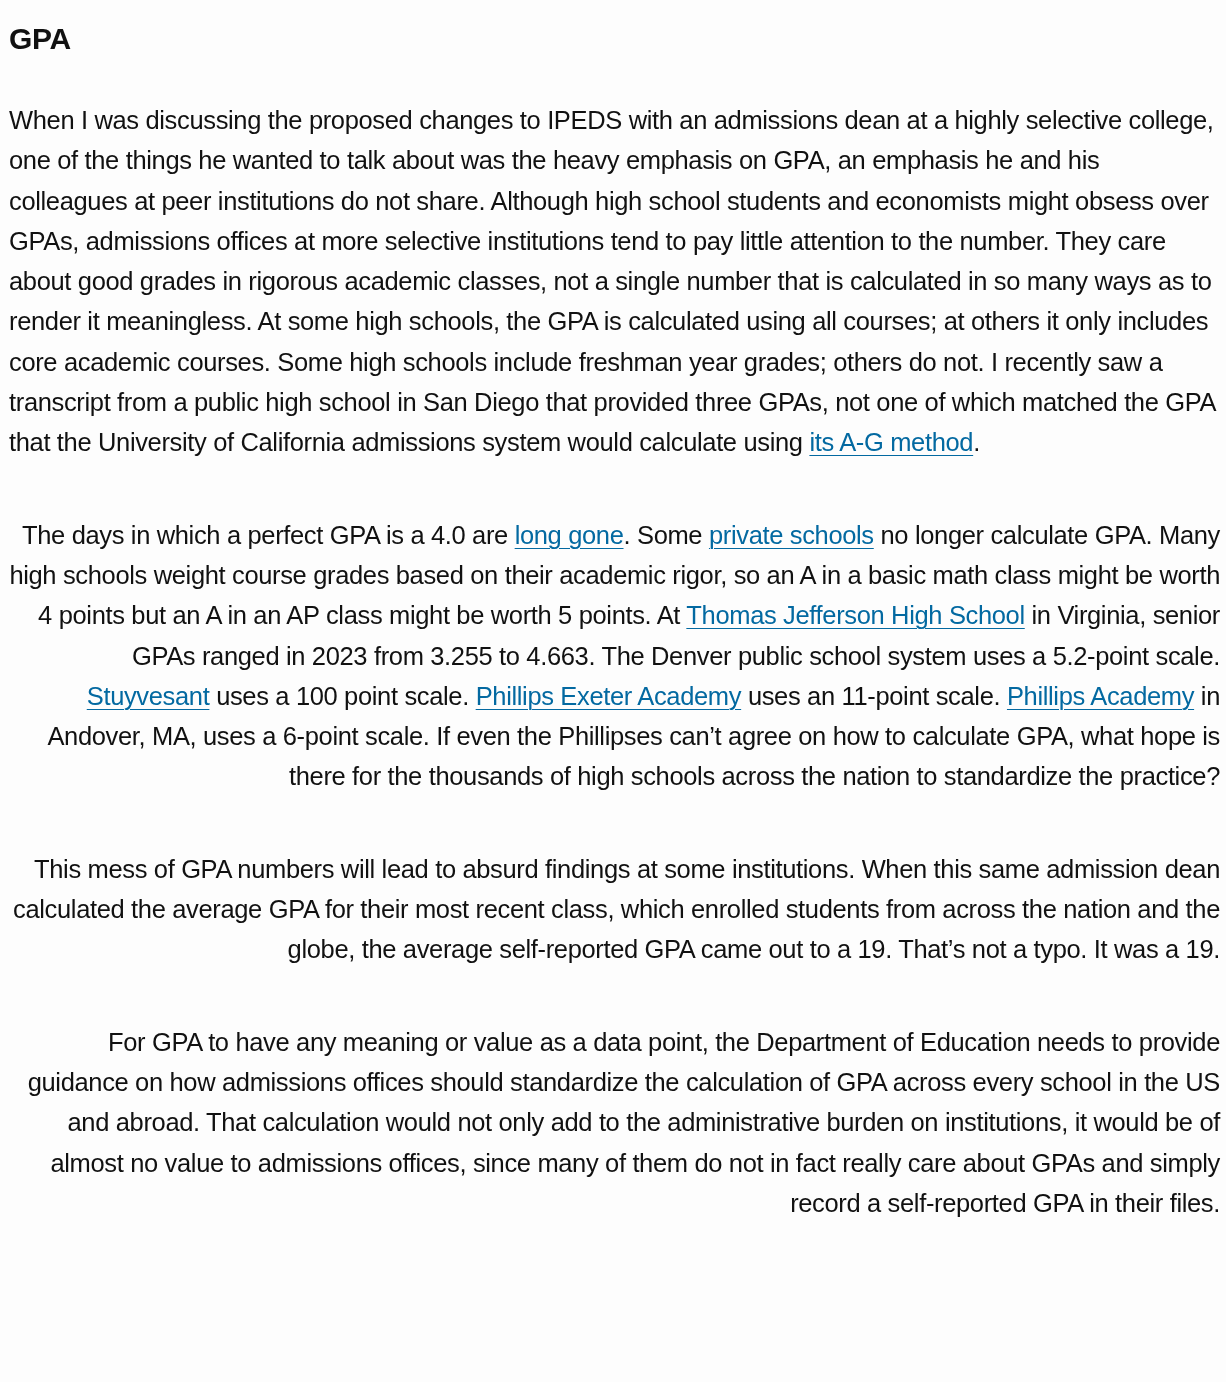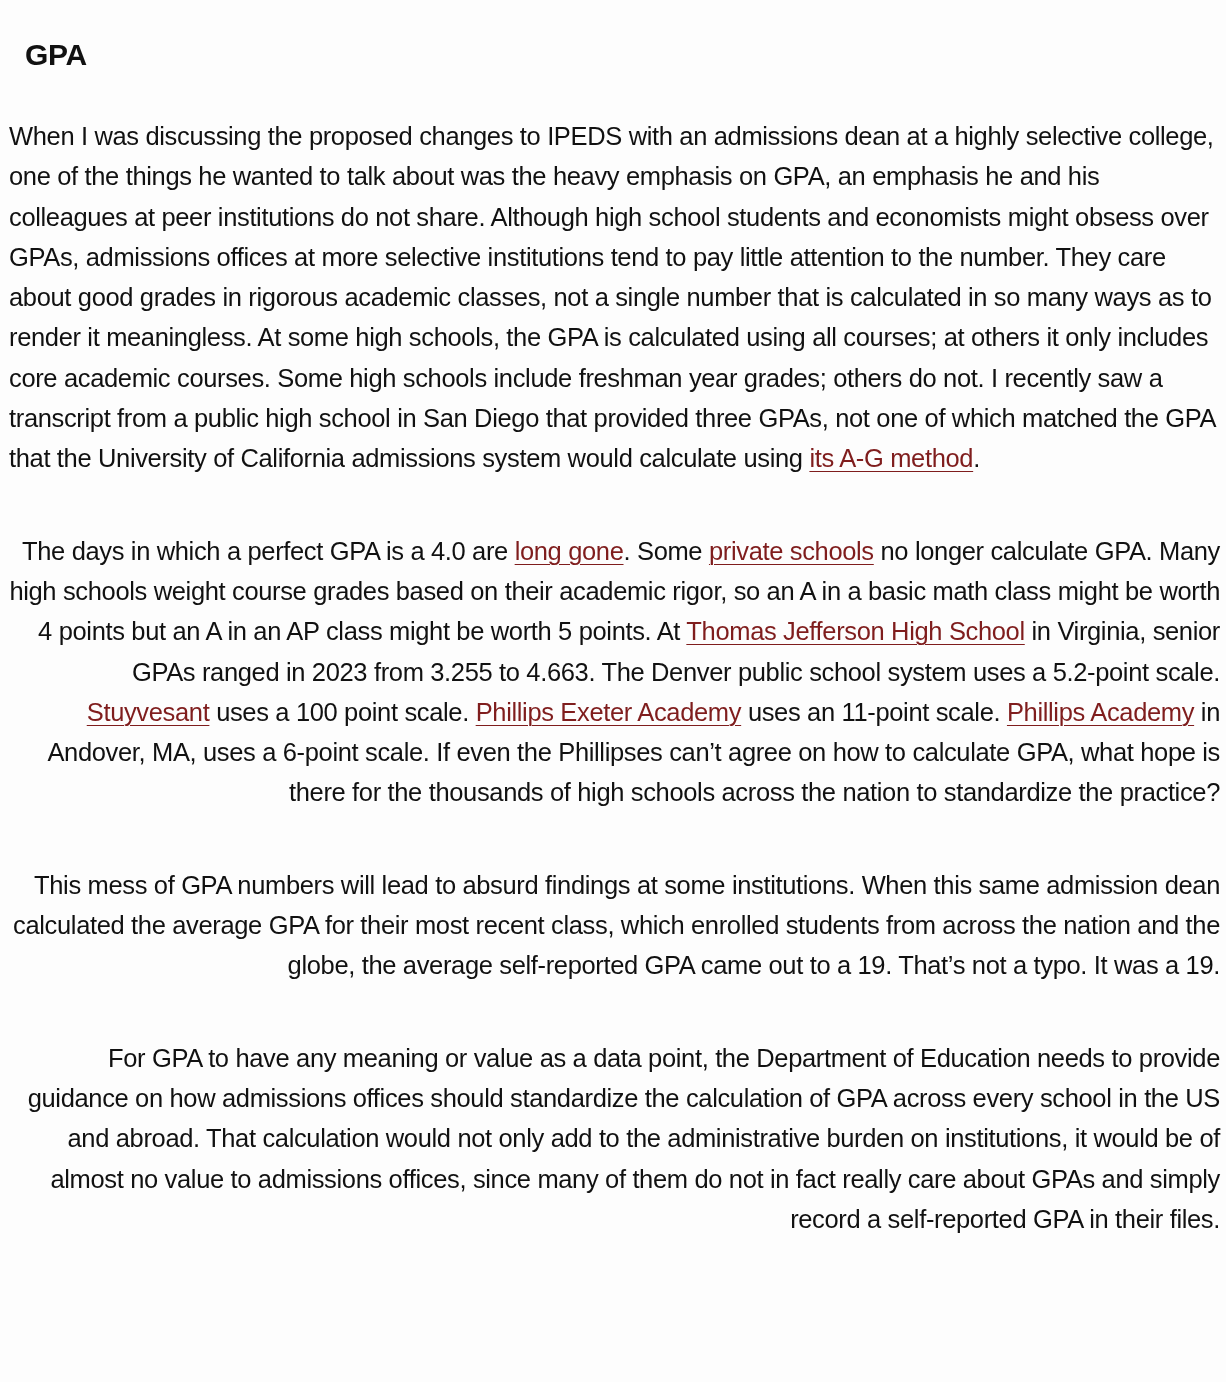"GPA" h2 { margin: 16px -> 0 }
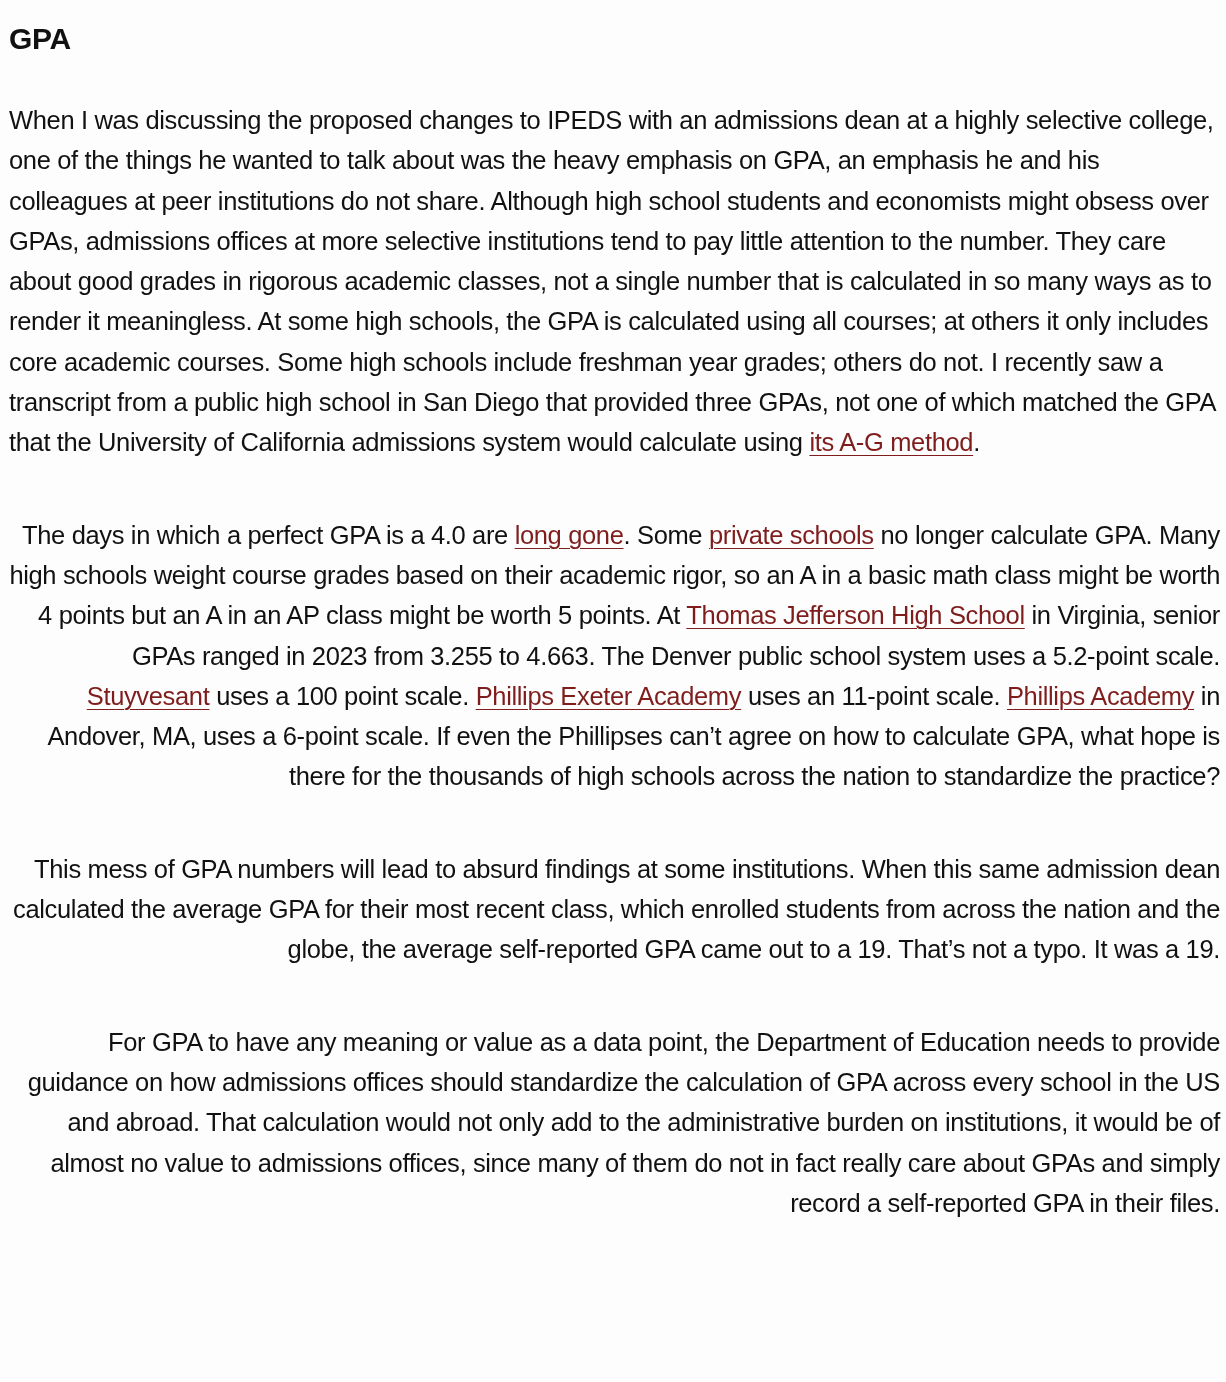"its A-G method" a { color: #7f1d1d -> #0369a1 }
